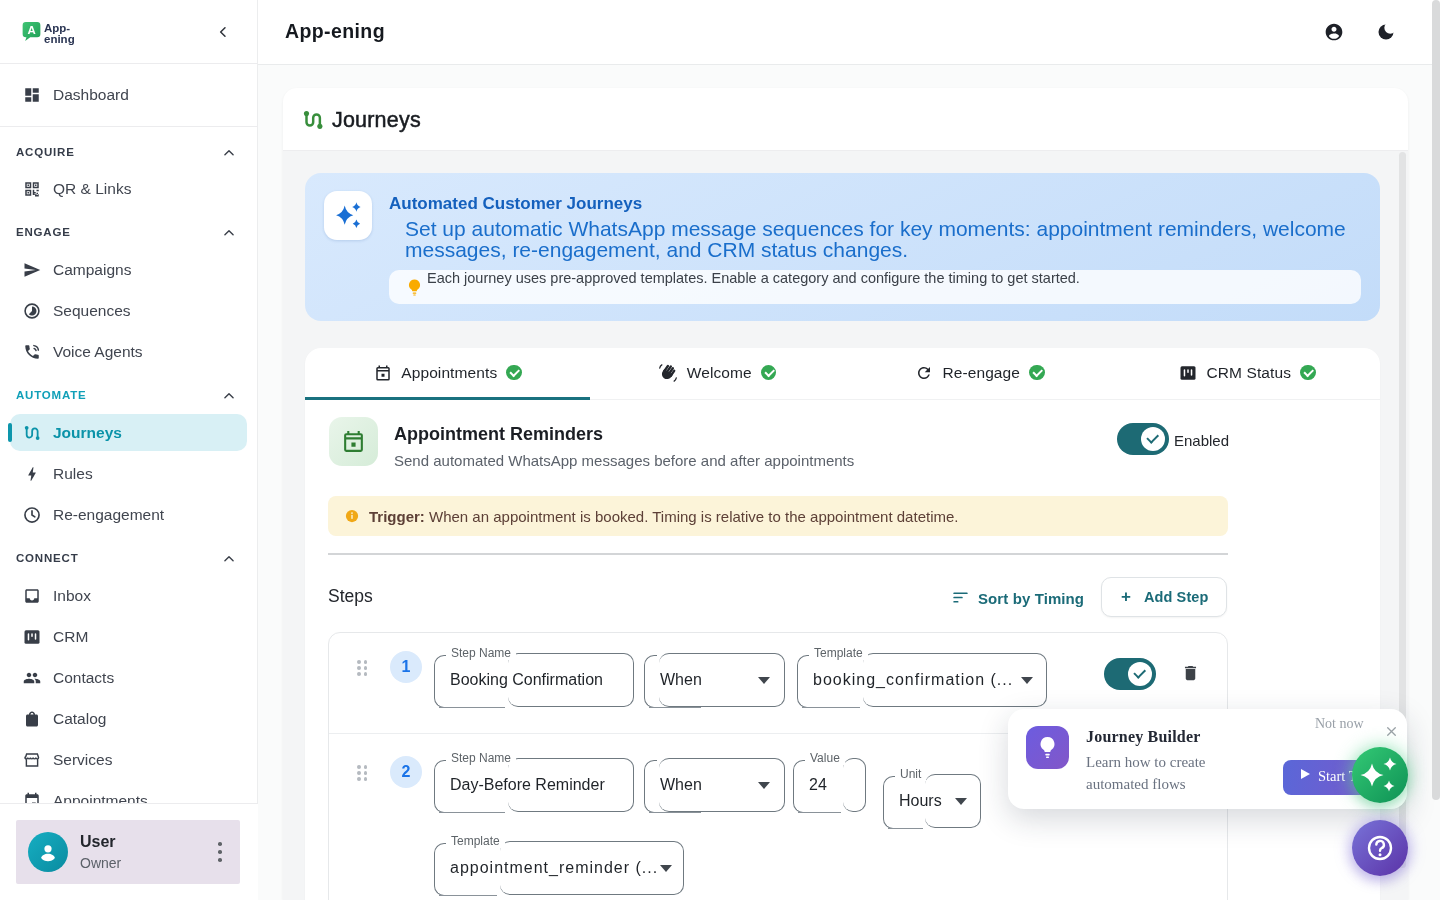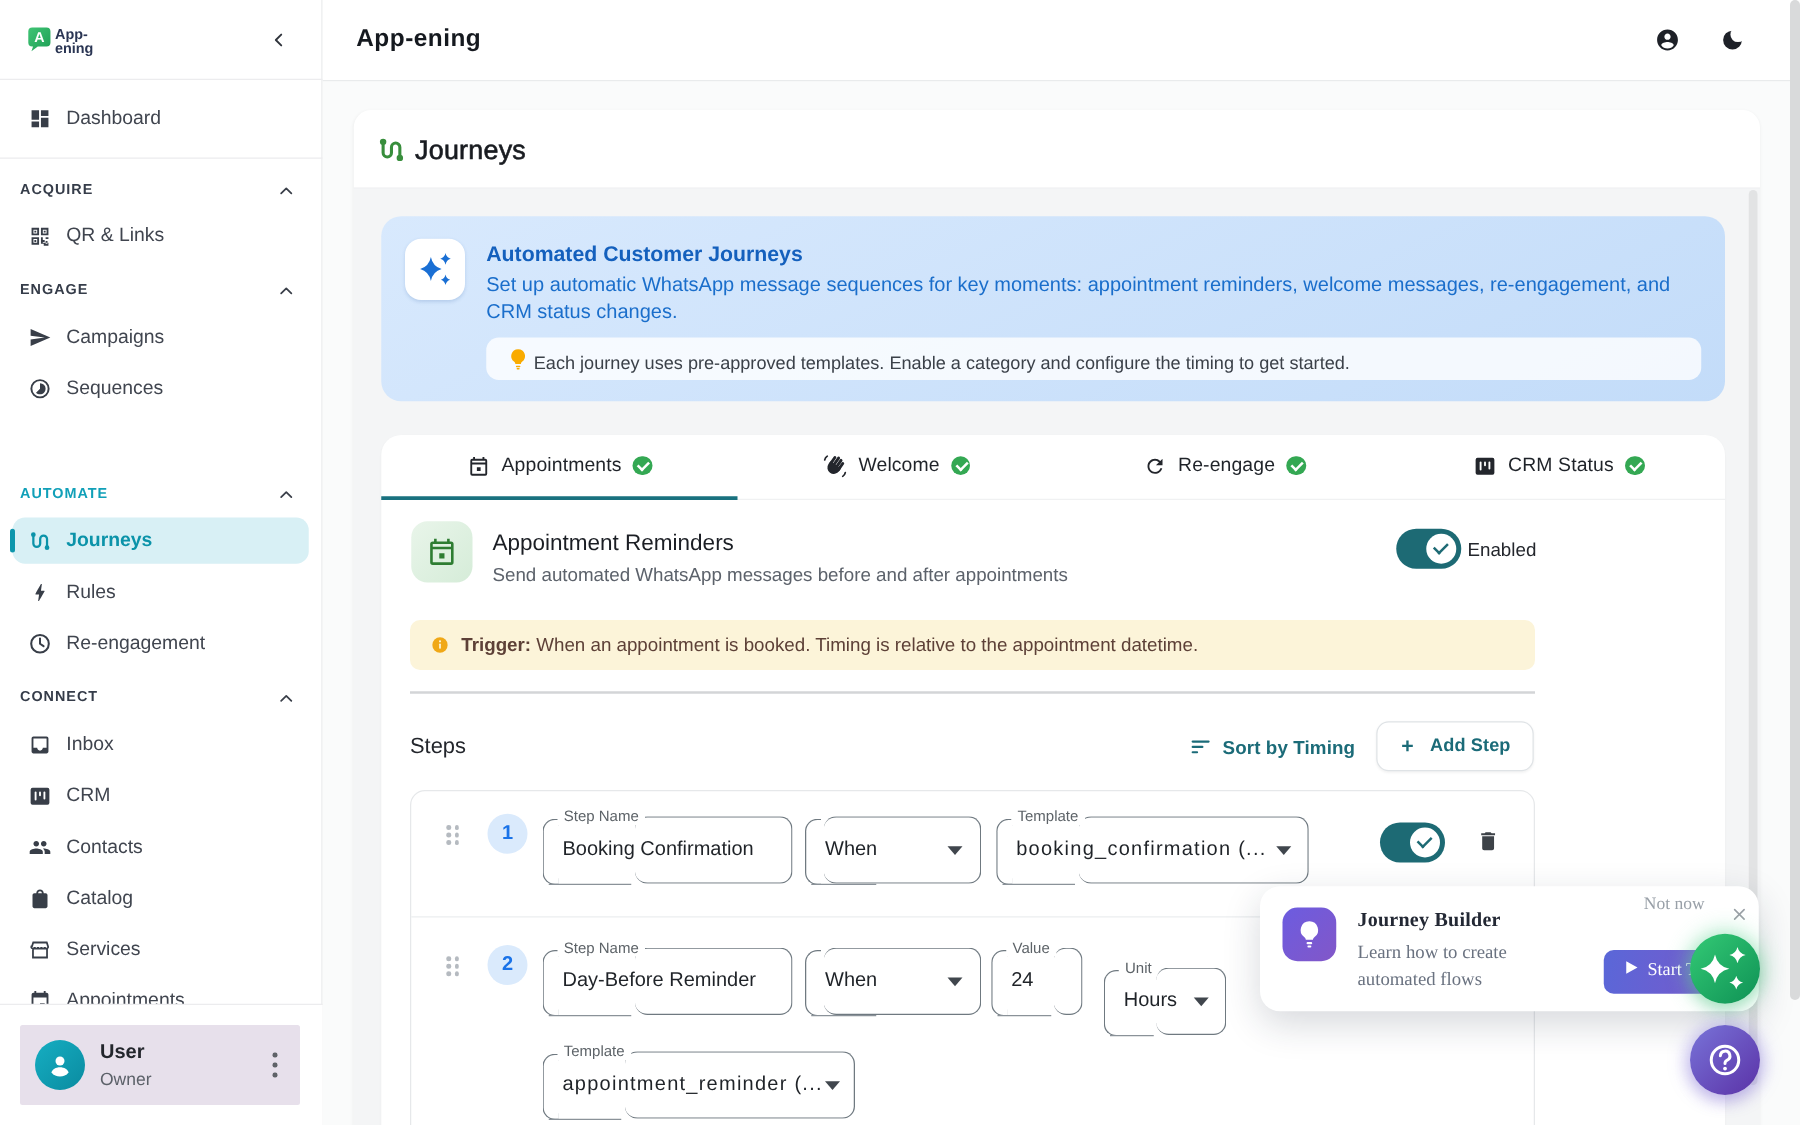"Set up automatic WhatsApp message" #bluecard p { font-size: 16px -> 21px; left: 84px -> 100px }
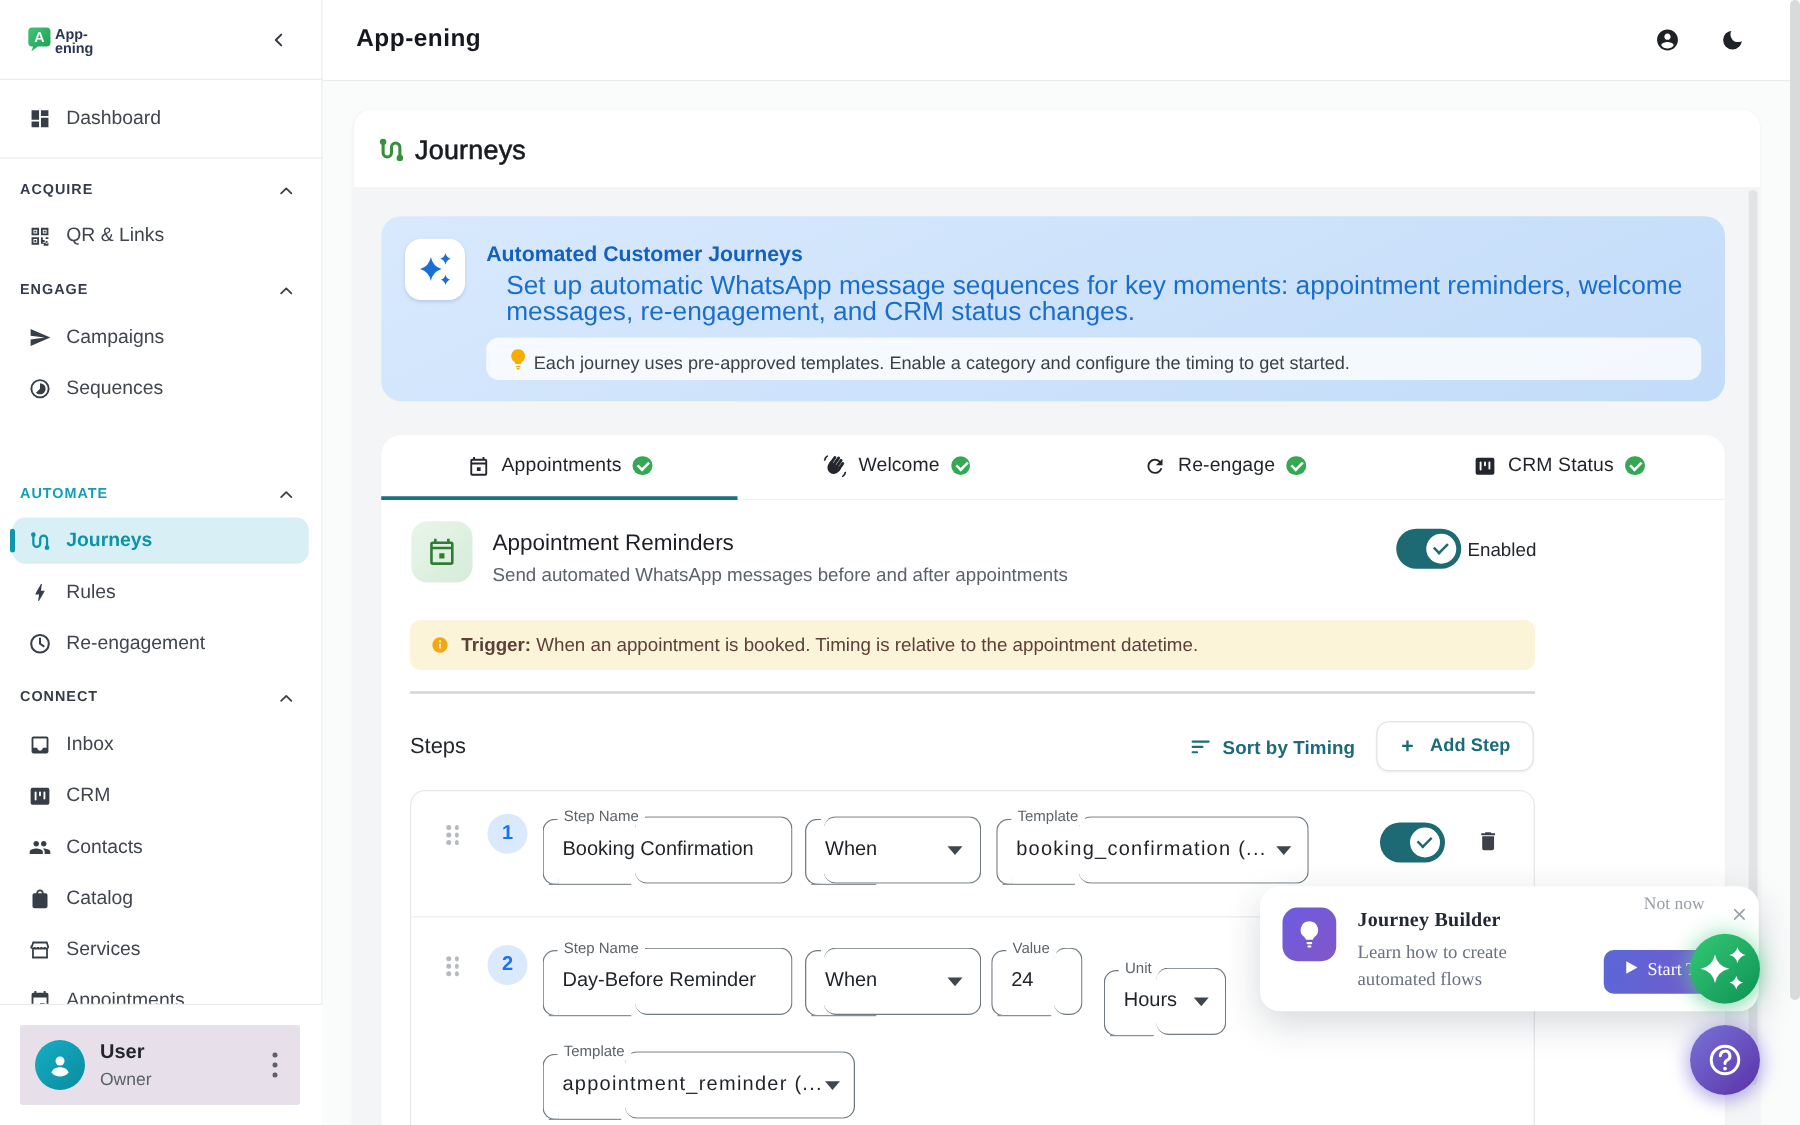"Each journey uses pre-approved" #tipband span { top: 13px -> 0 }
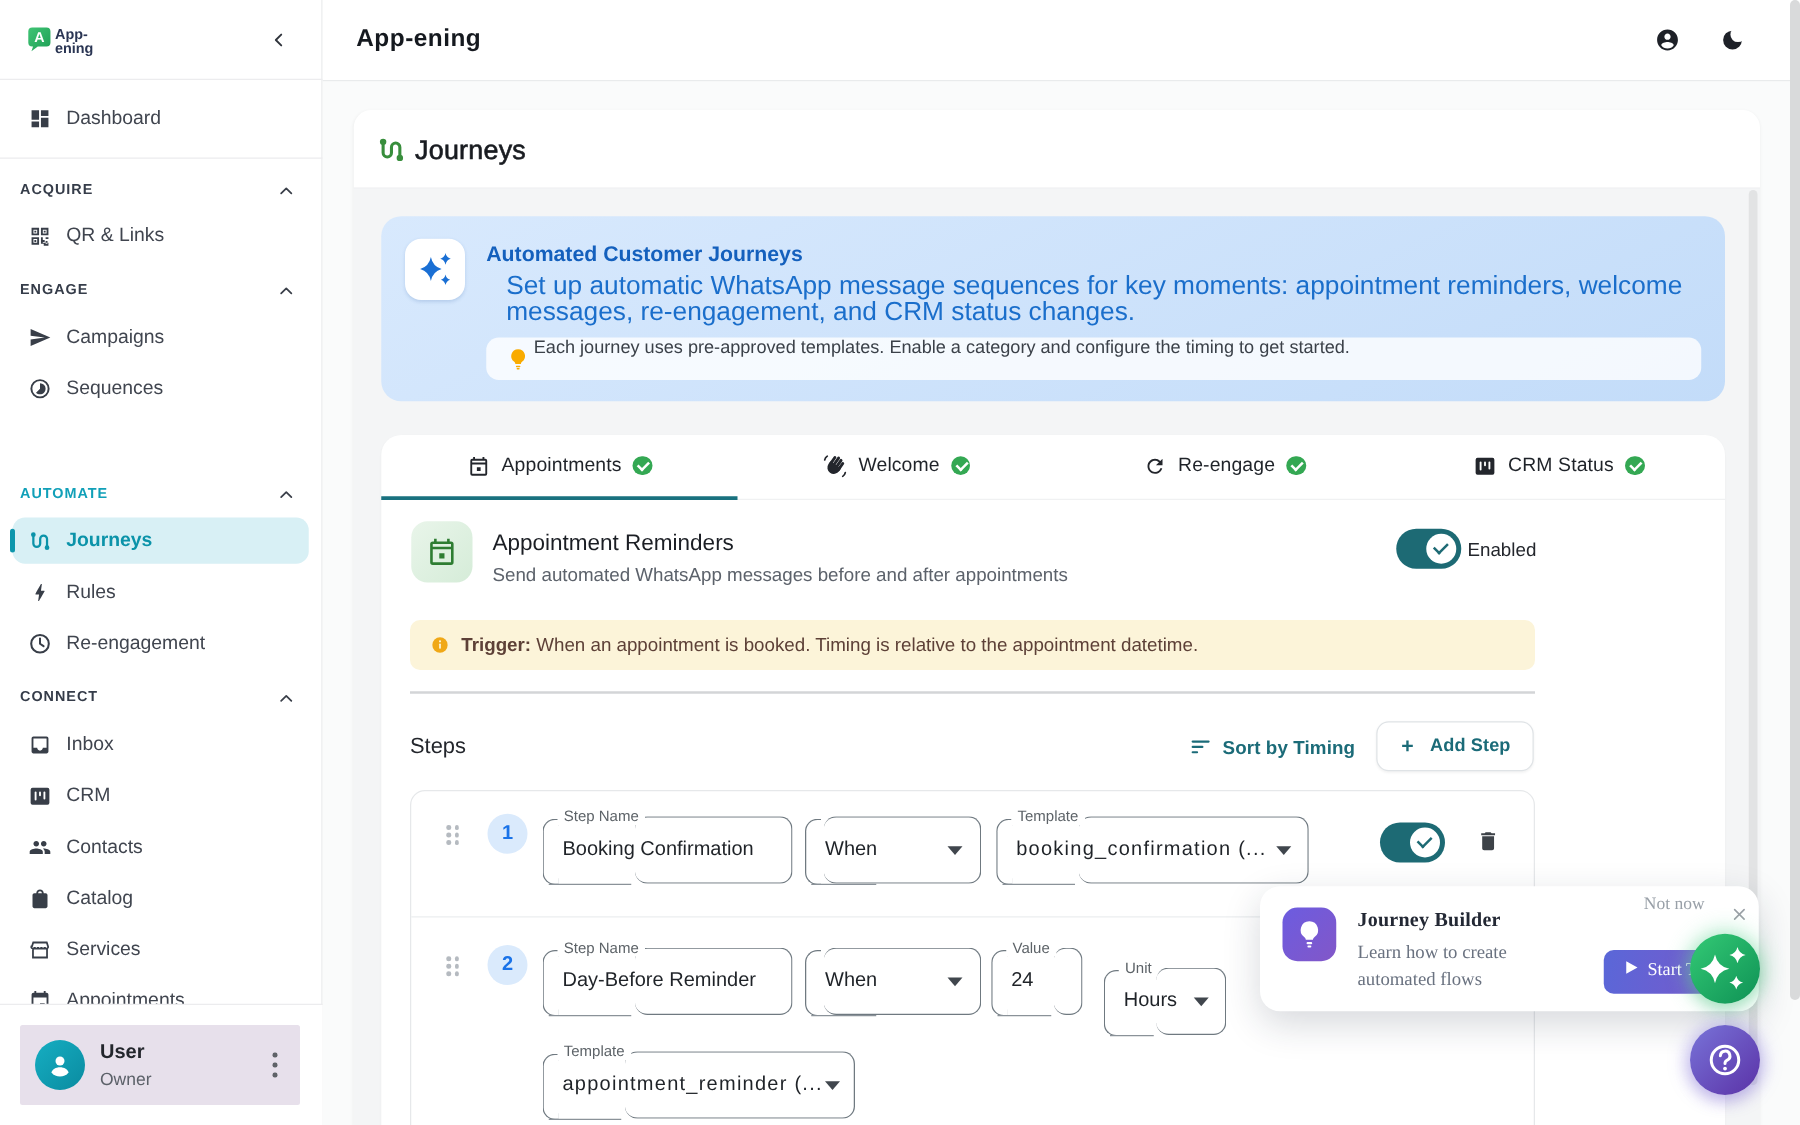"Voice Agents" div.navrow { html: none -> <div> <svg> <path></path> <path></path> </svg> <span>Voice Agents</span> </div> }
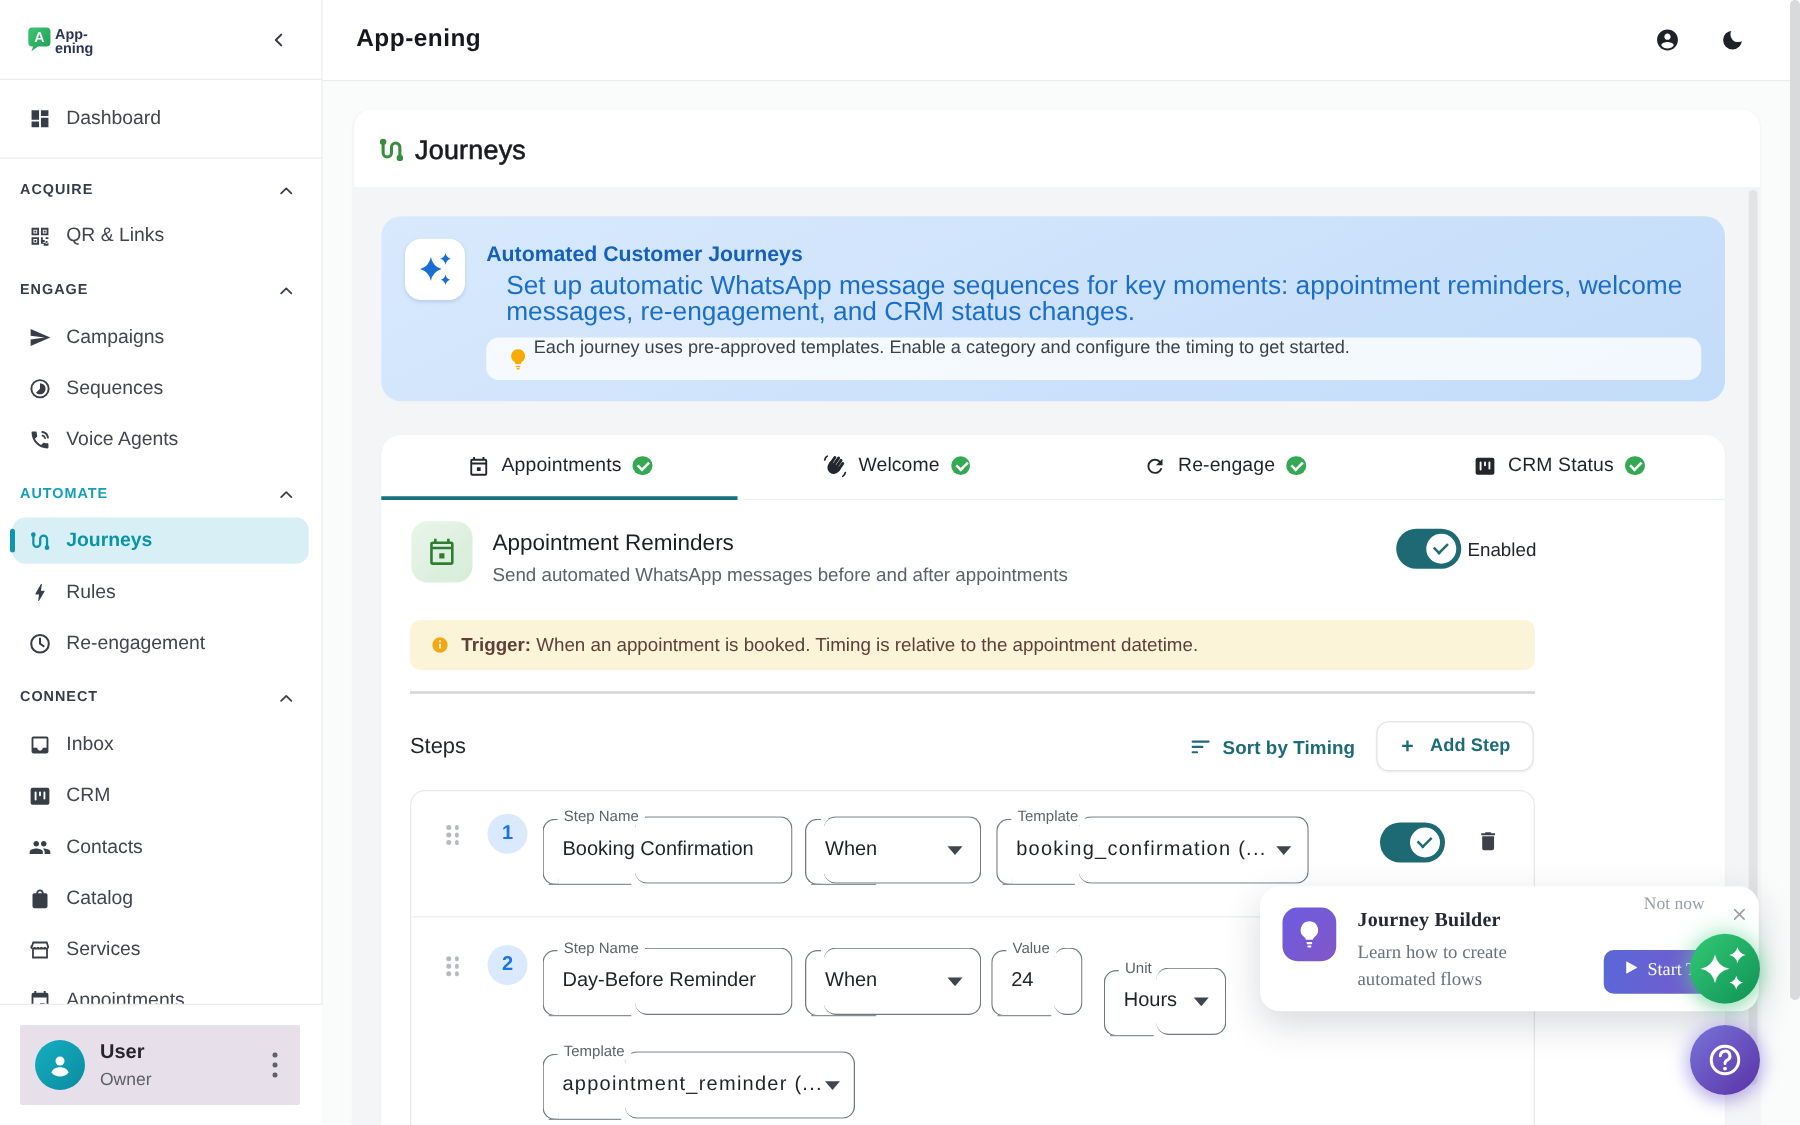"Appointment Reminders" div.abs { font-weight: normal -> bold }
